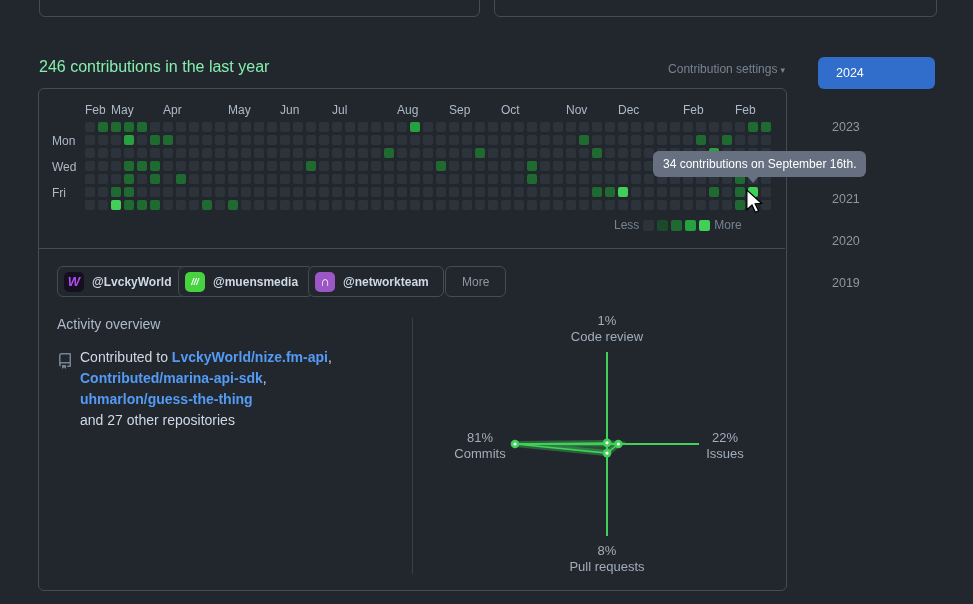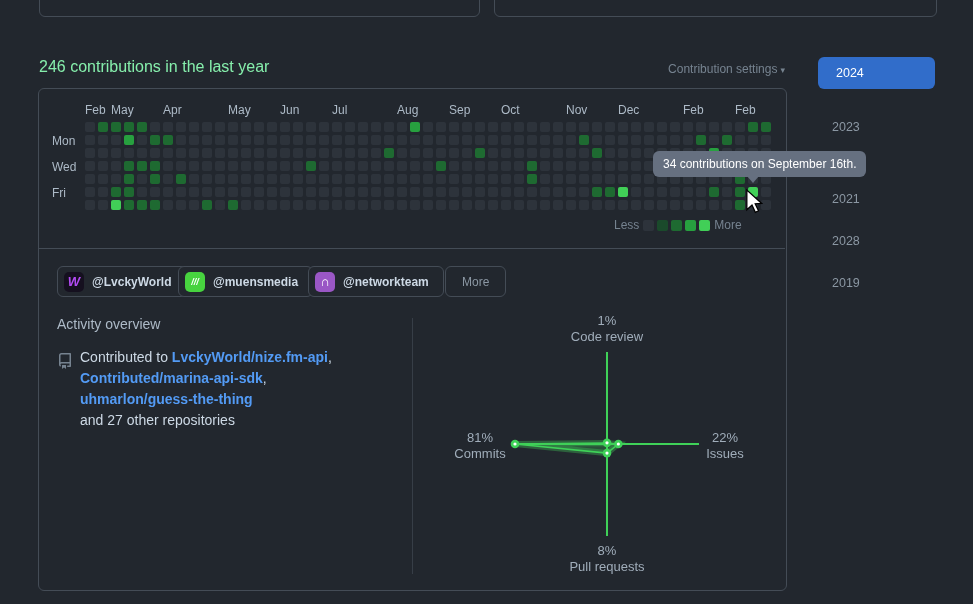"2028" div.year-item { text: 2028 -> 2020 }
